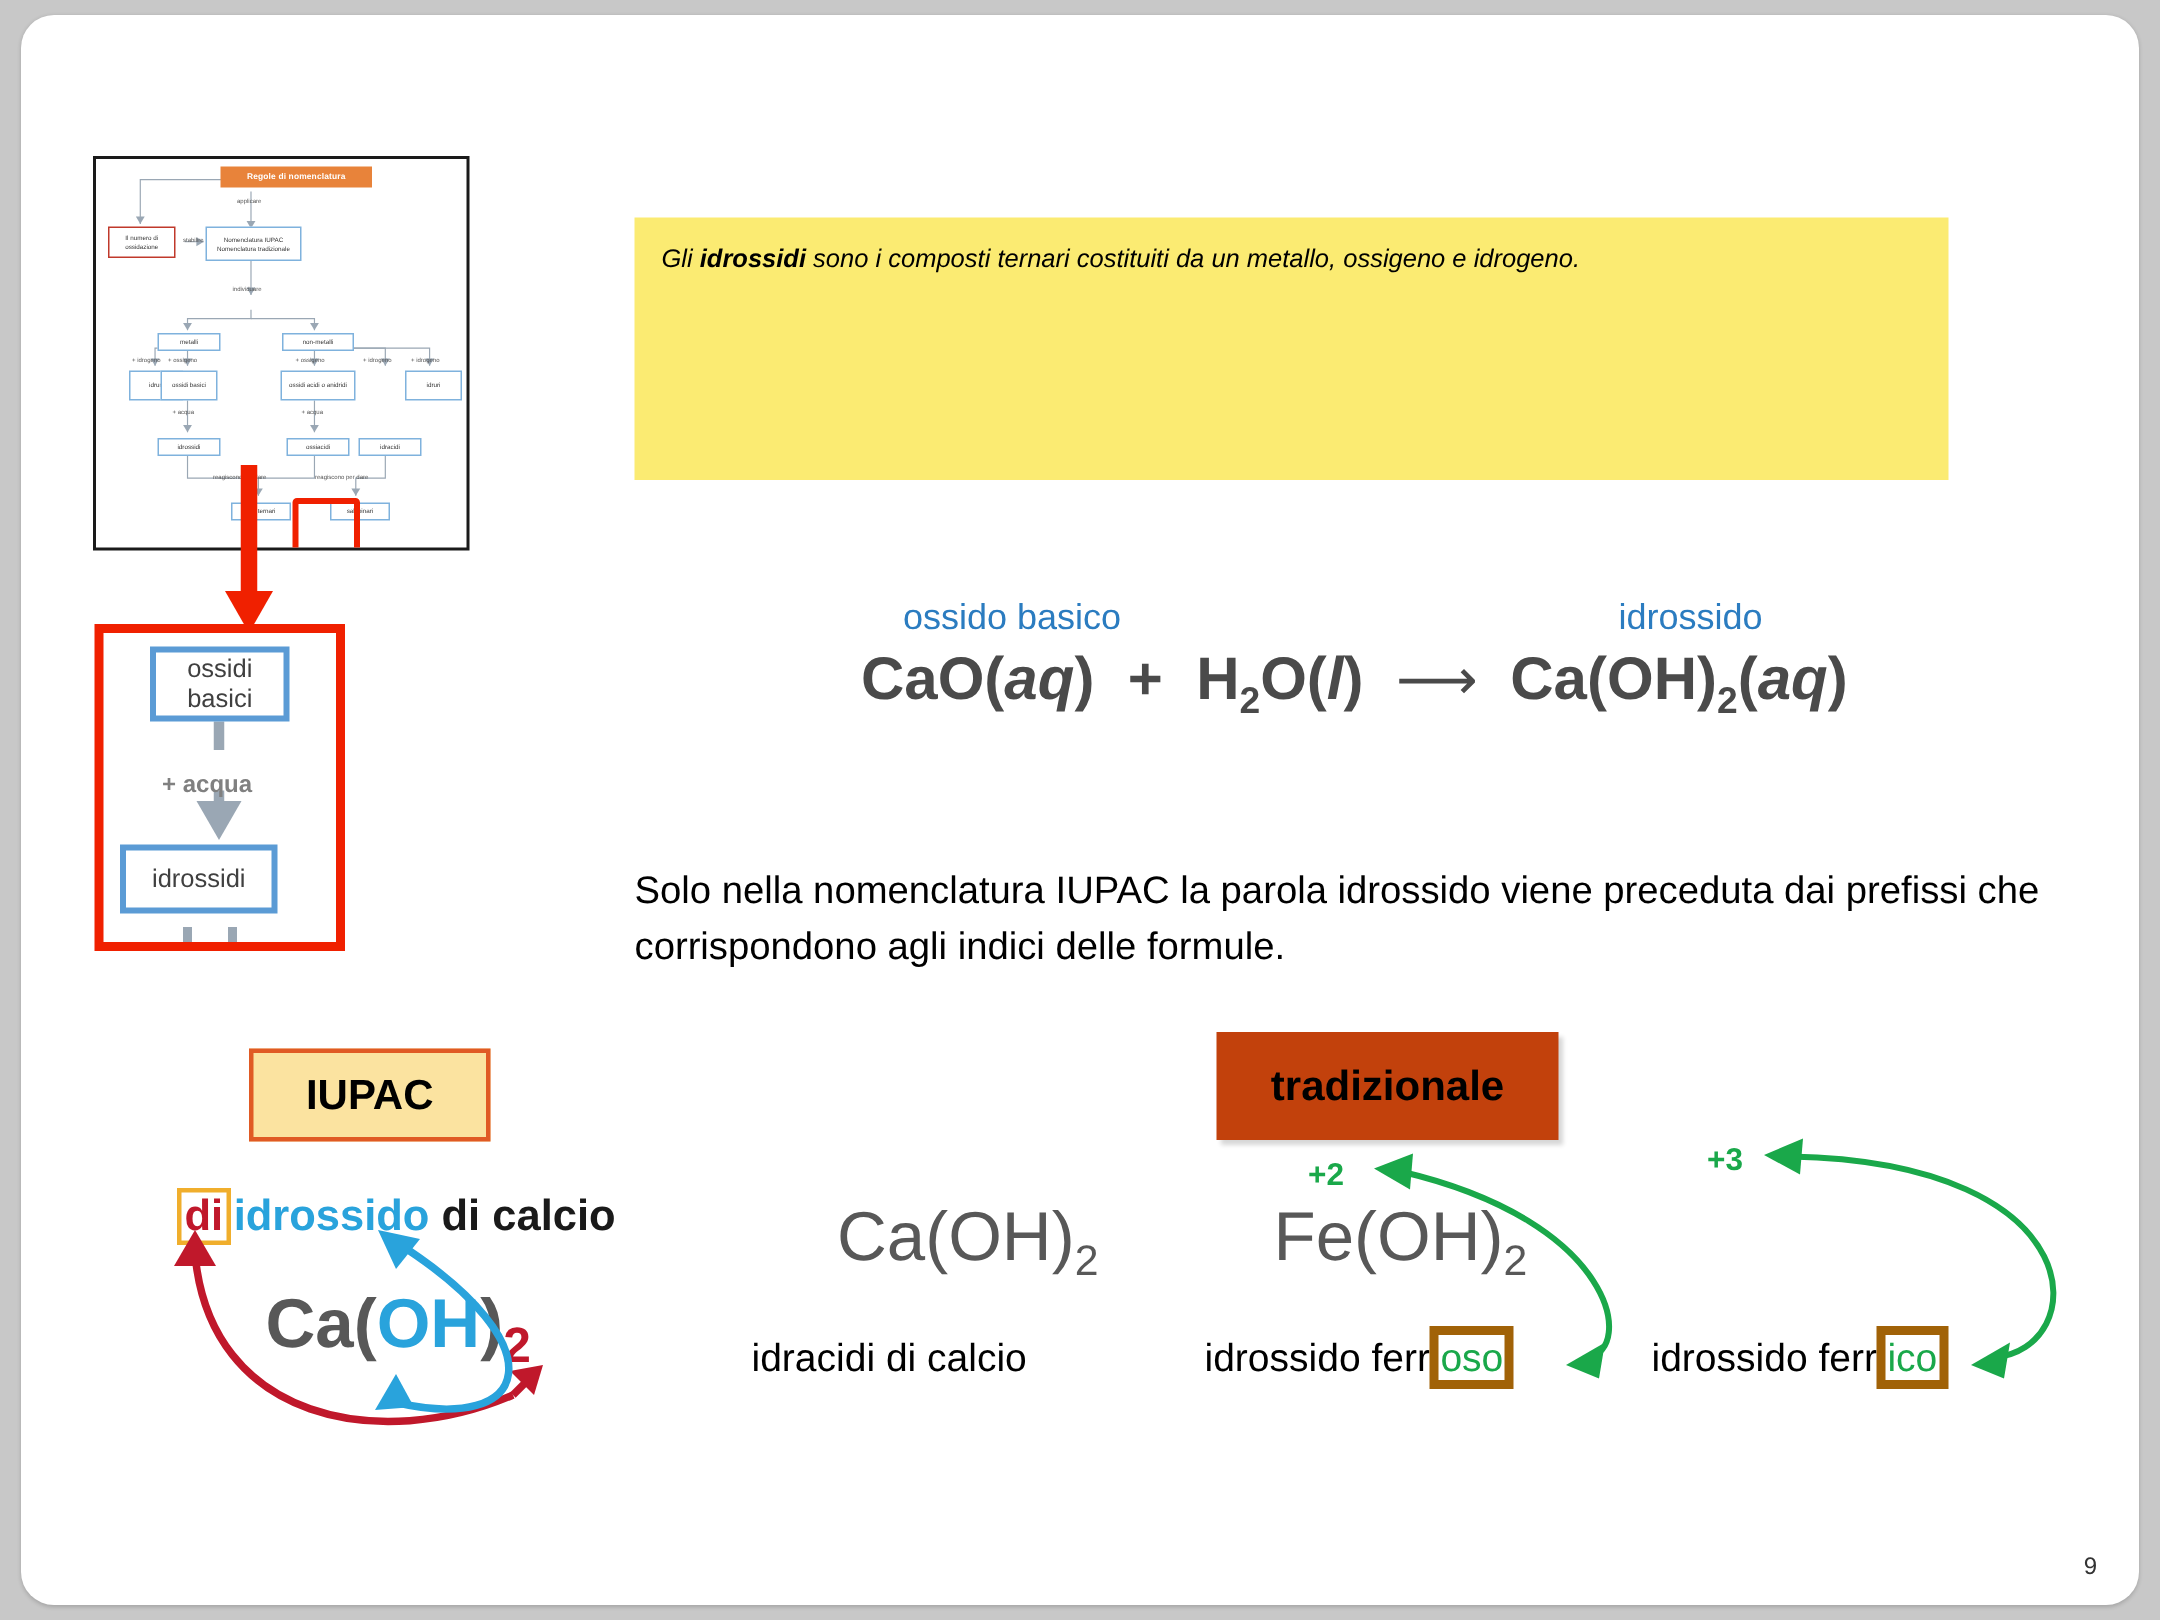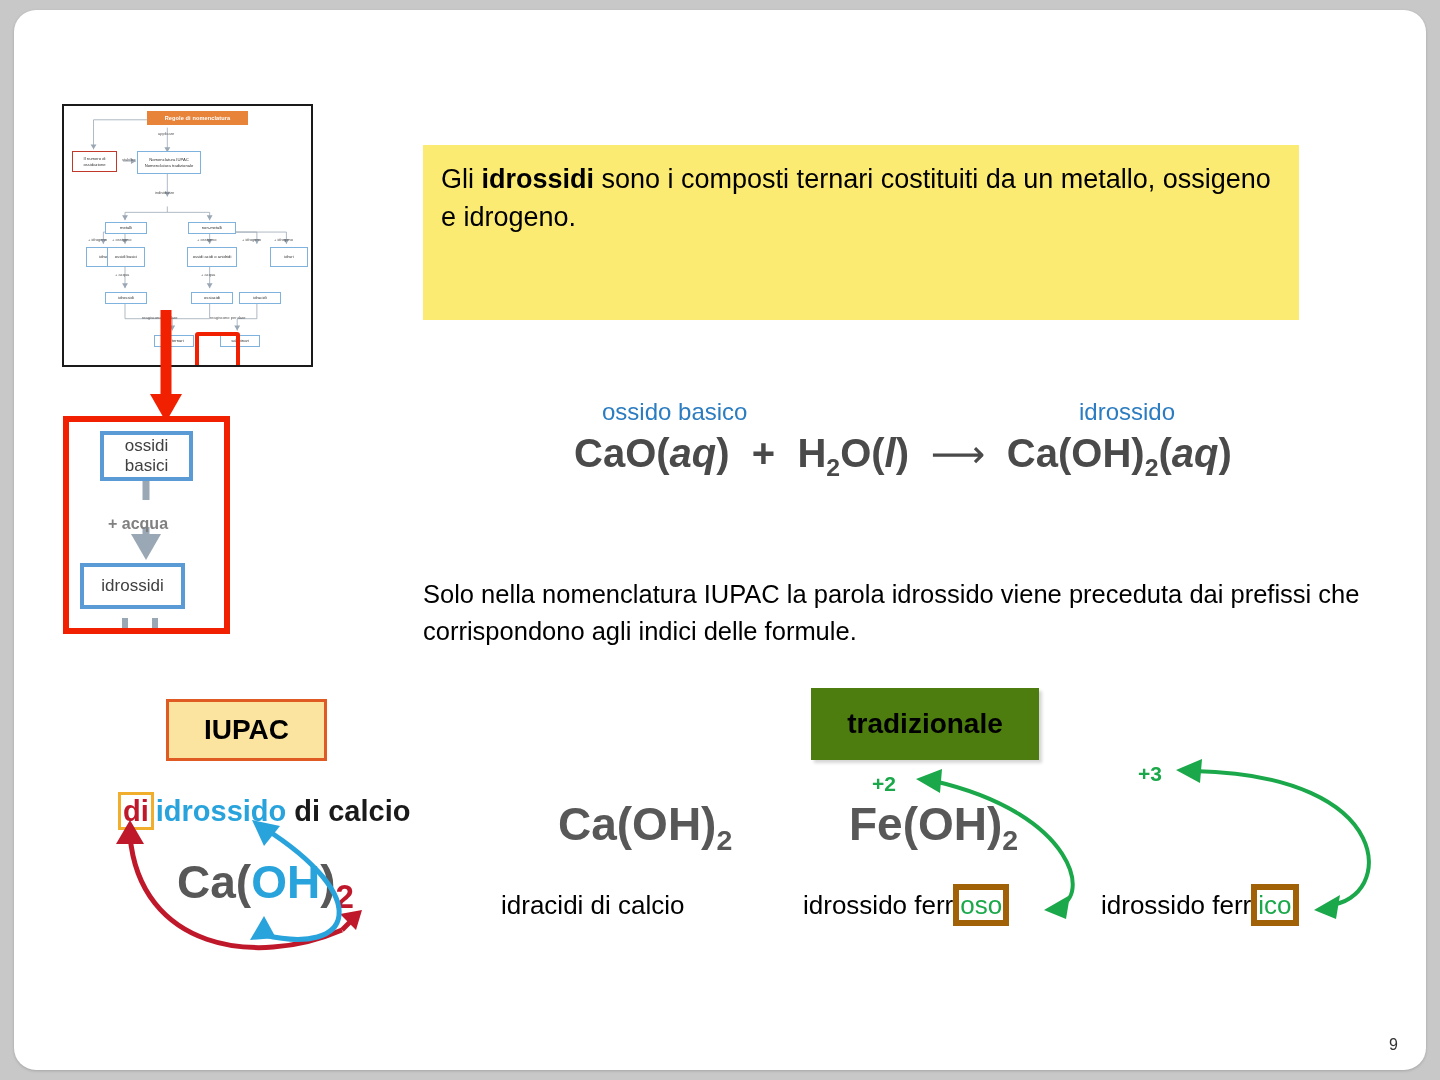"Gli idrossidi sono i composti" #yellowbox p { font-size: 27px -> 17px; font-style: none -> italic }
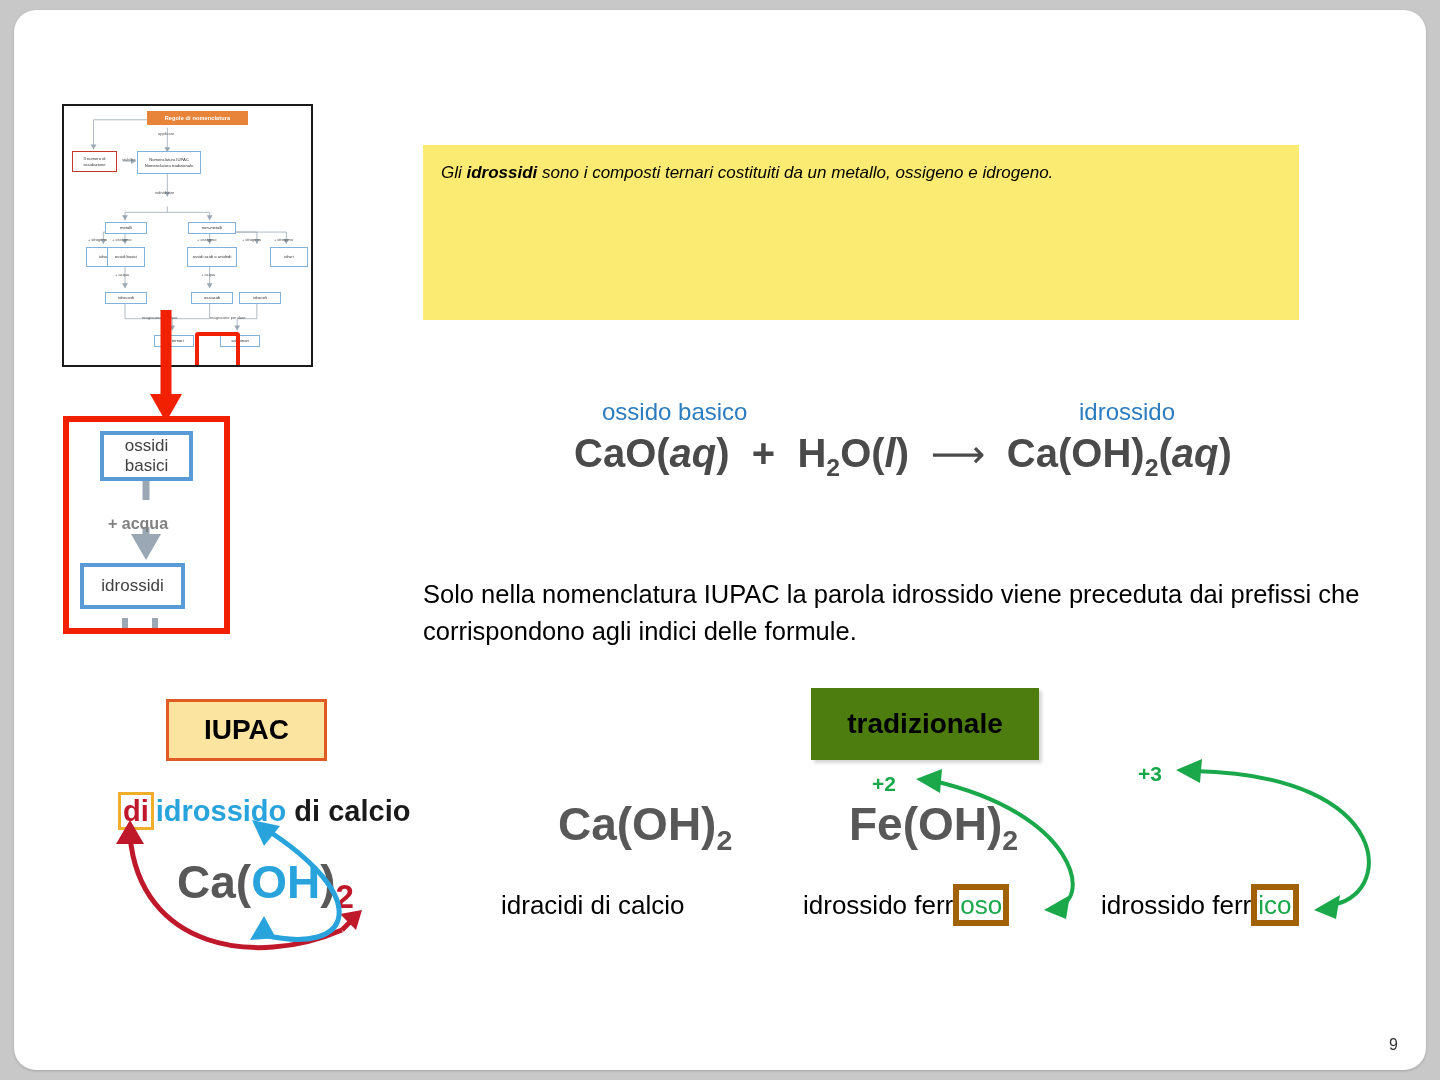"tradizionale" #trad-box { background: #4d7c0f -> #c2410c }
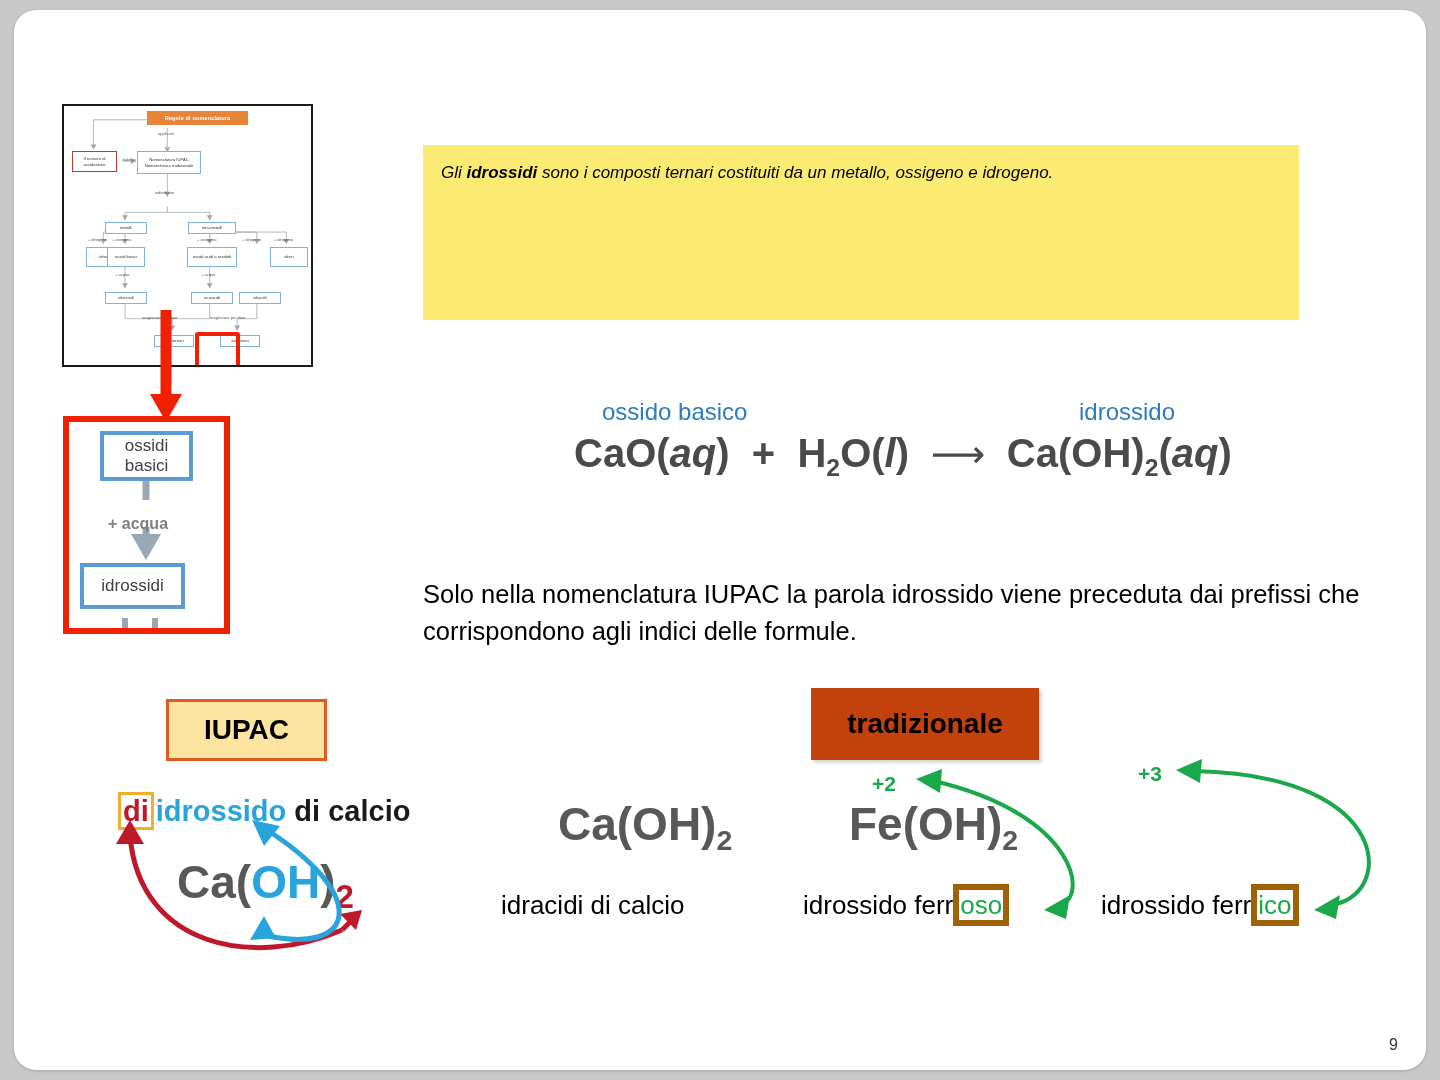"Ca(OH)2" .tformula { font-weight: bold -> normal }
